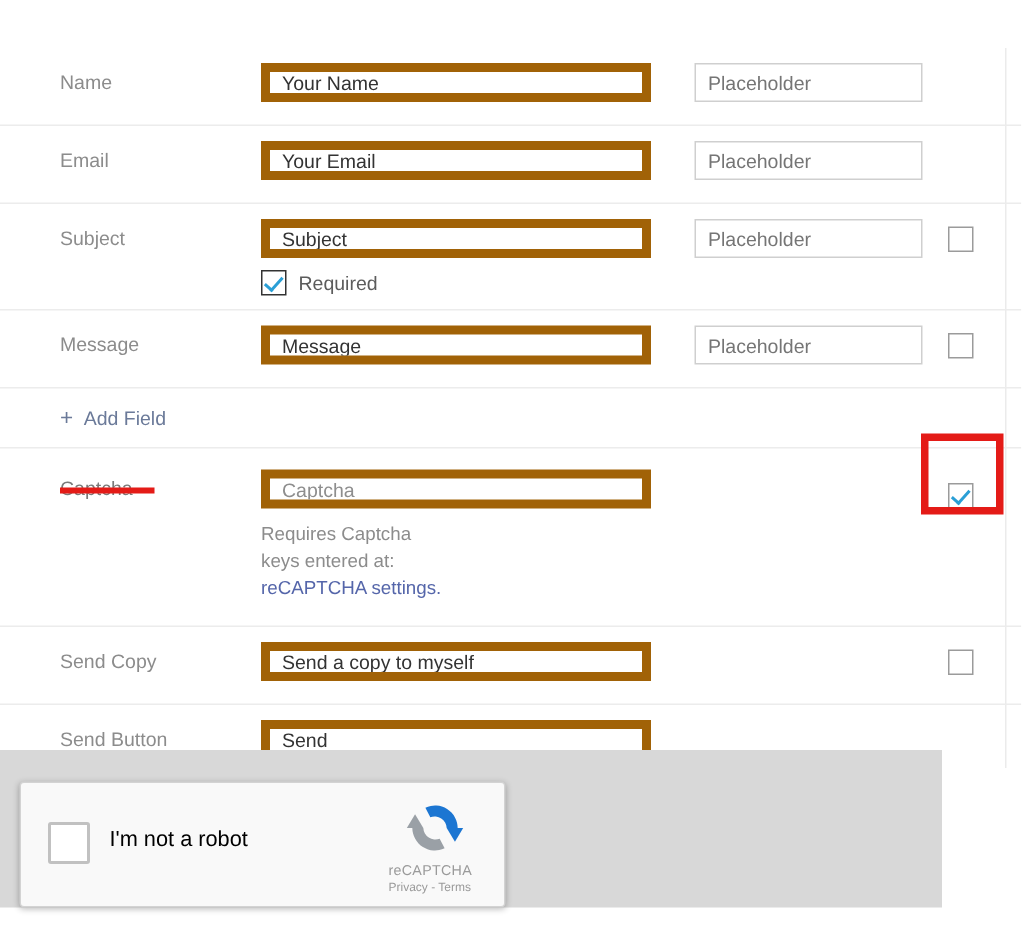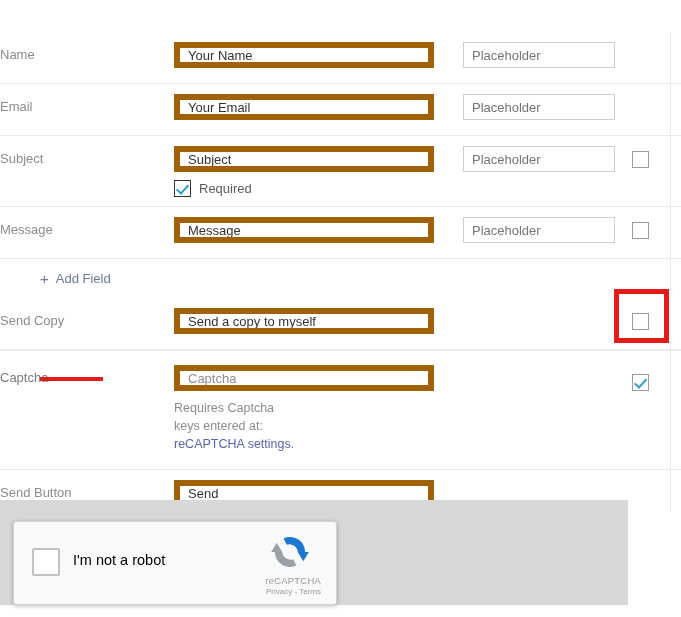"Name" .label { padding-left: none -> 40px }
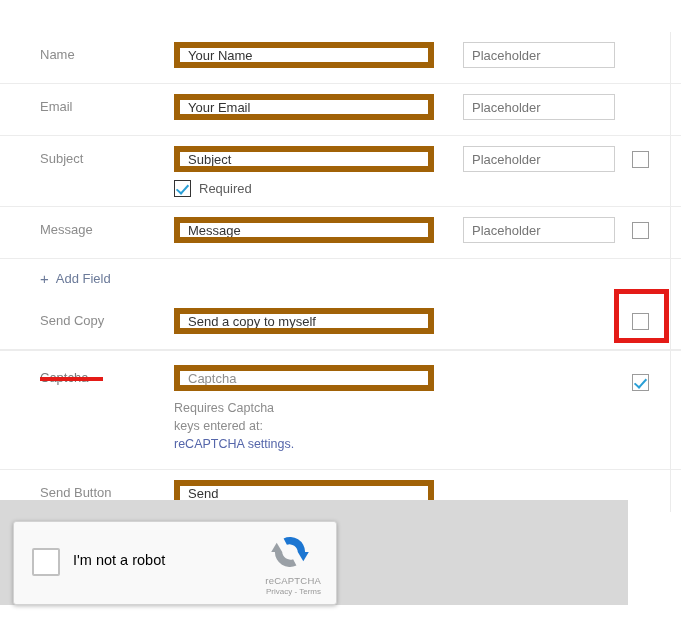"Send Copy" div.row { order: before "Captcha" -> after "Captcha" }
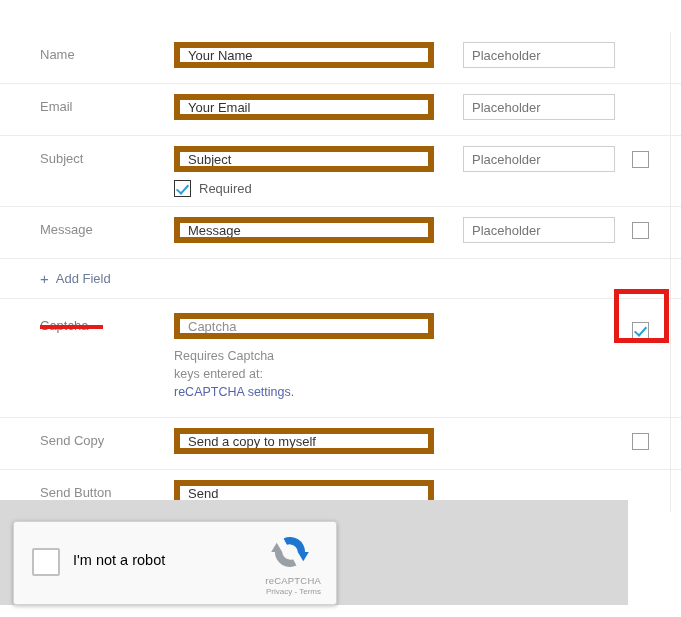"reCAPTCHA" .rc-logo { text-align: right -> left }
